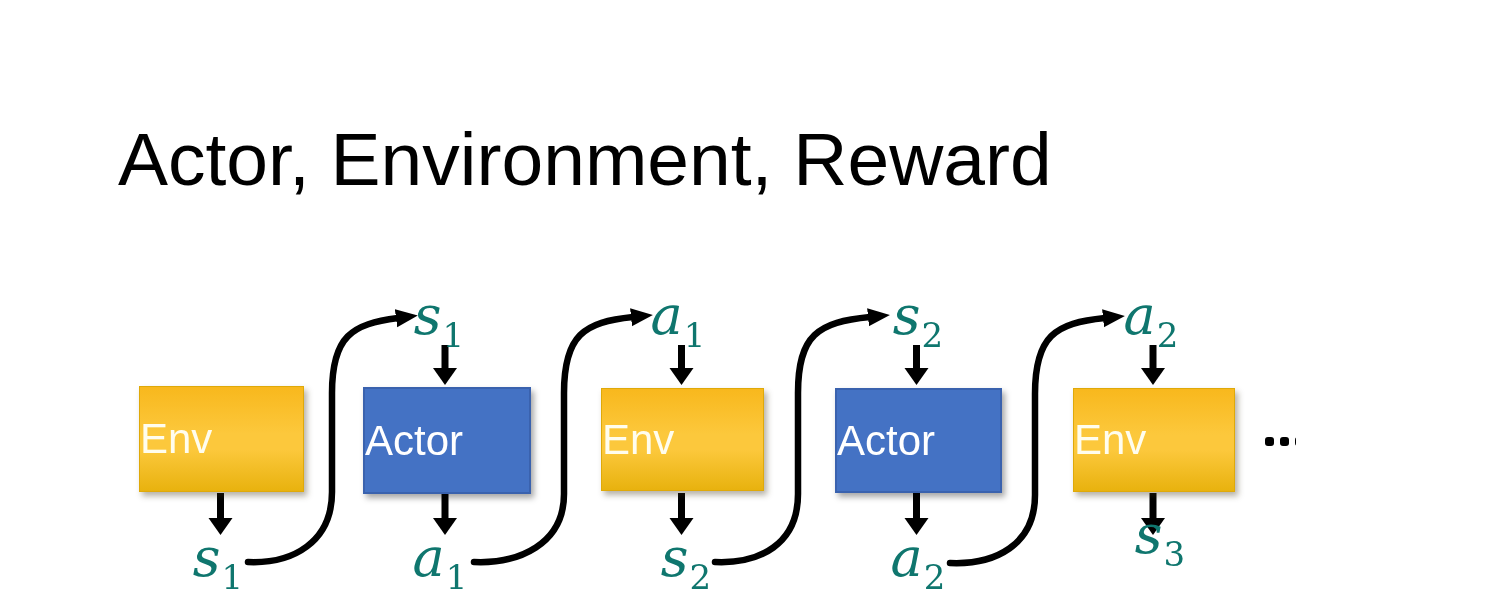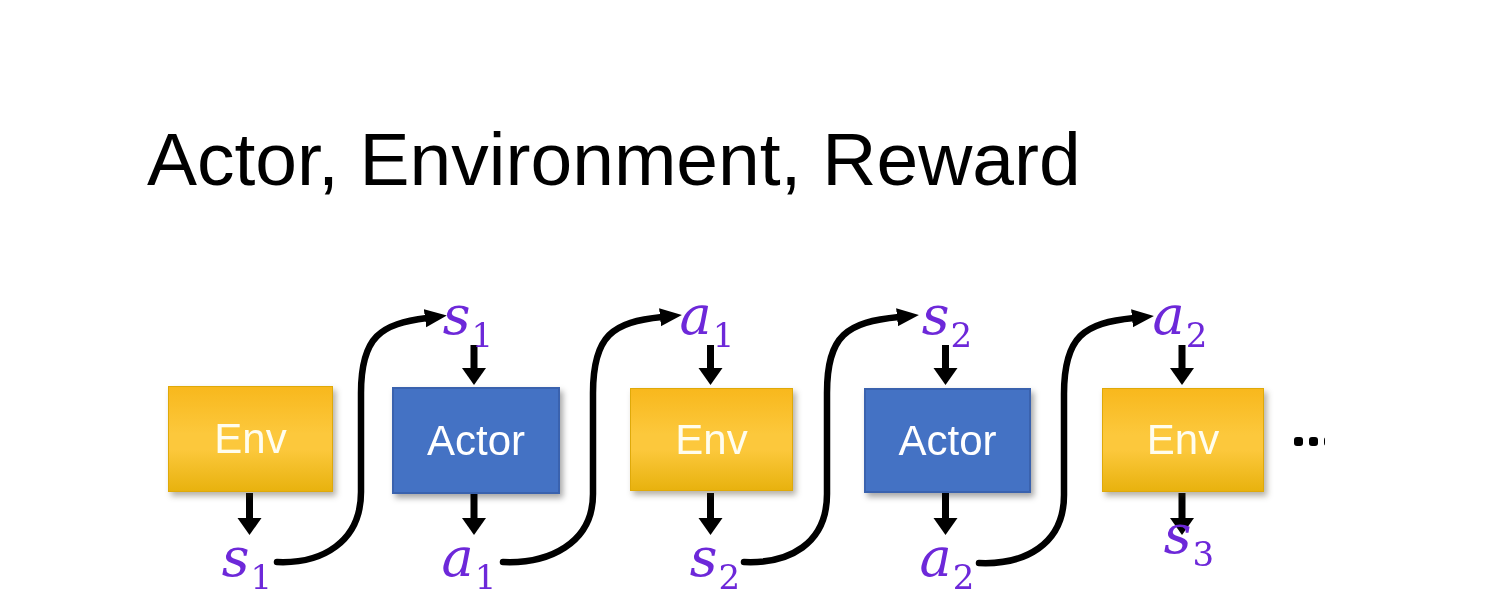"Actor, Environment, Reward" #slide { margin-left: 29px -> none }
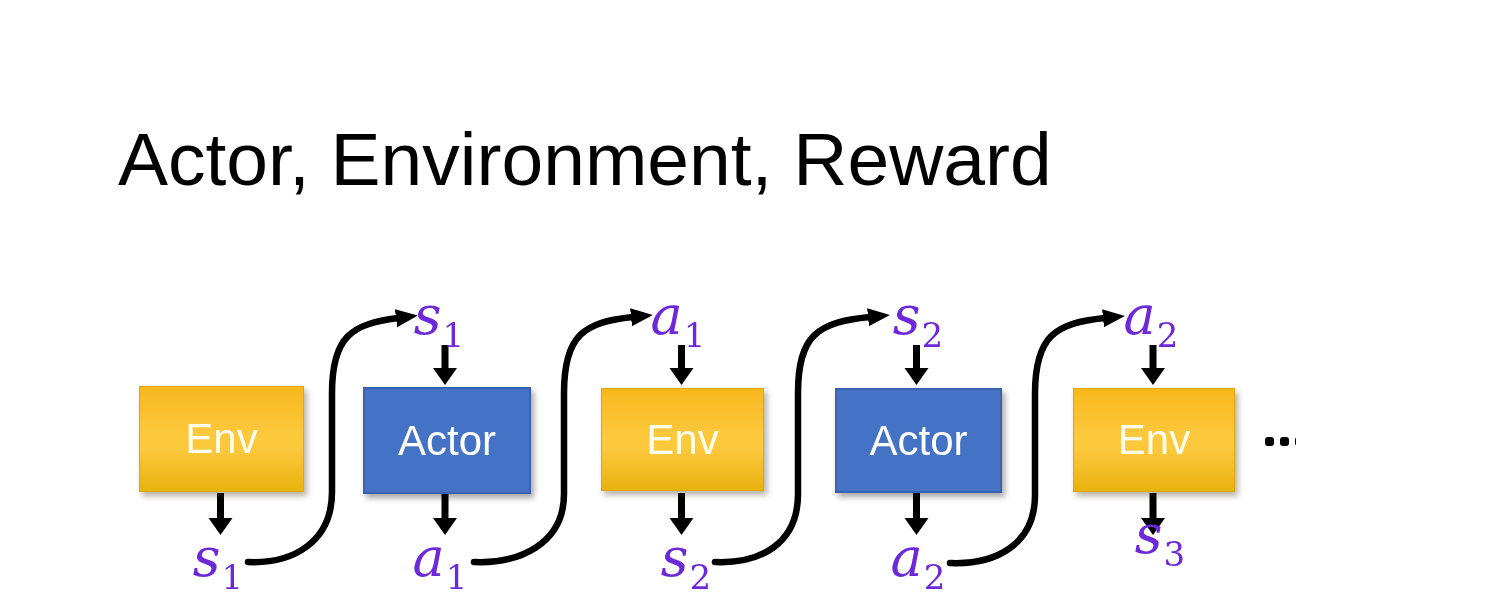"s1" .mlabel { color: #6d28d9 -> #0f766e }
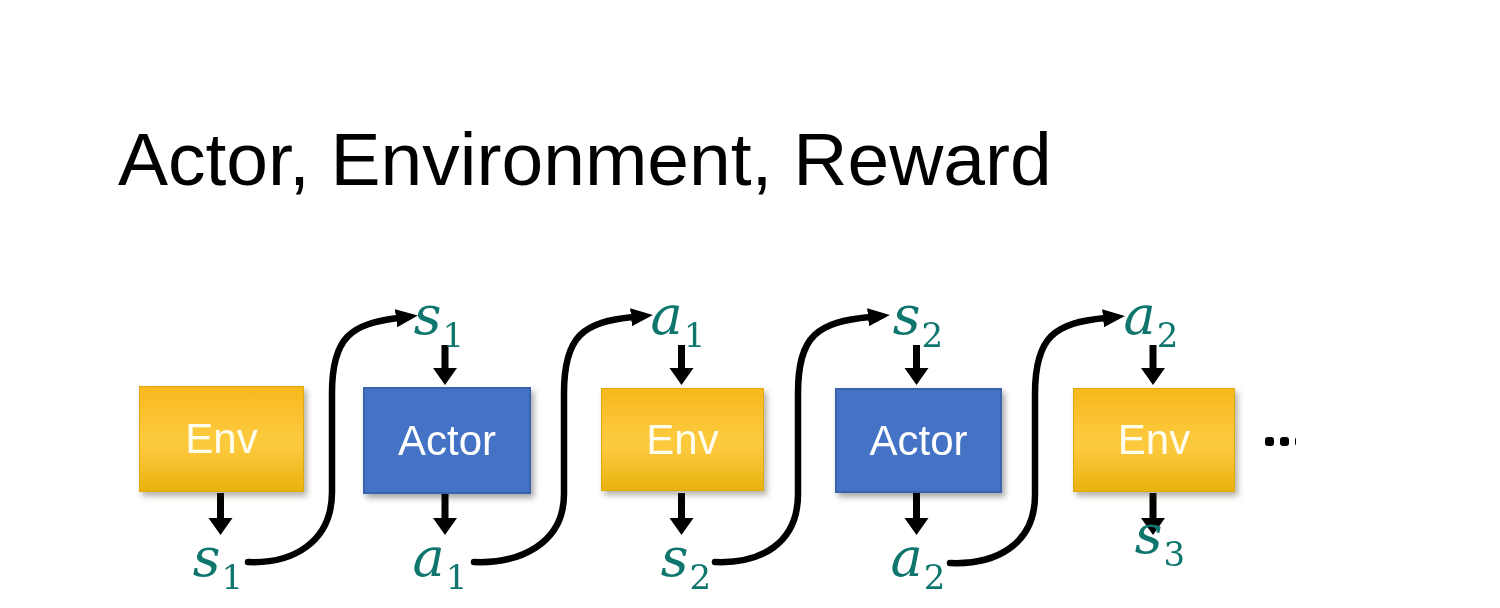"Env" .box { justify-content: center -> none }
